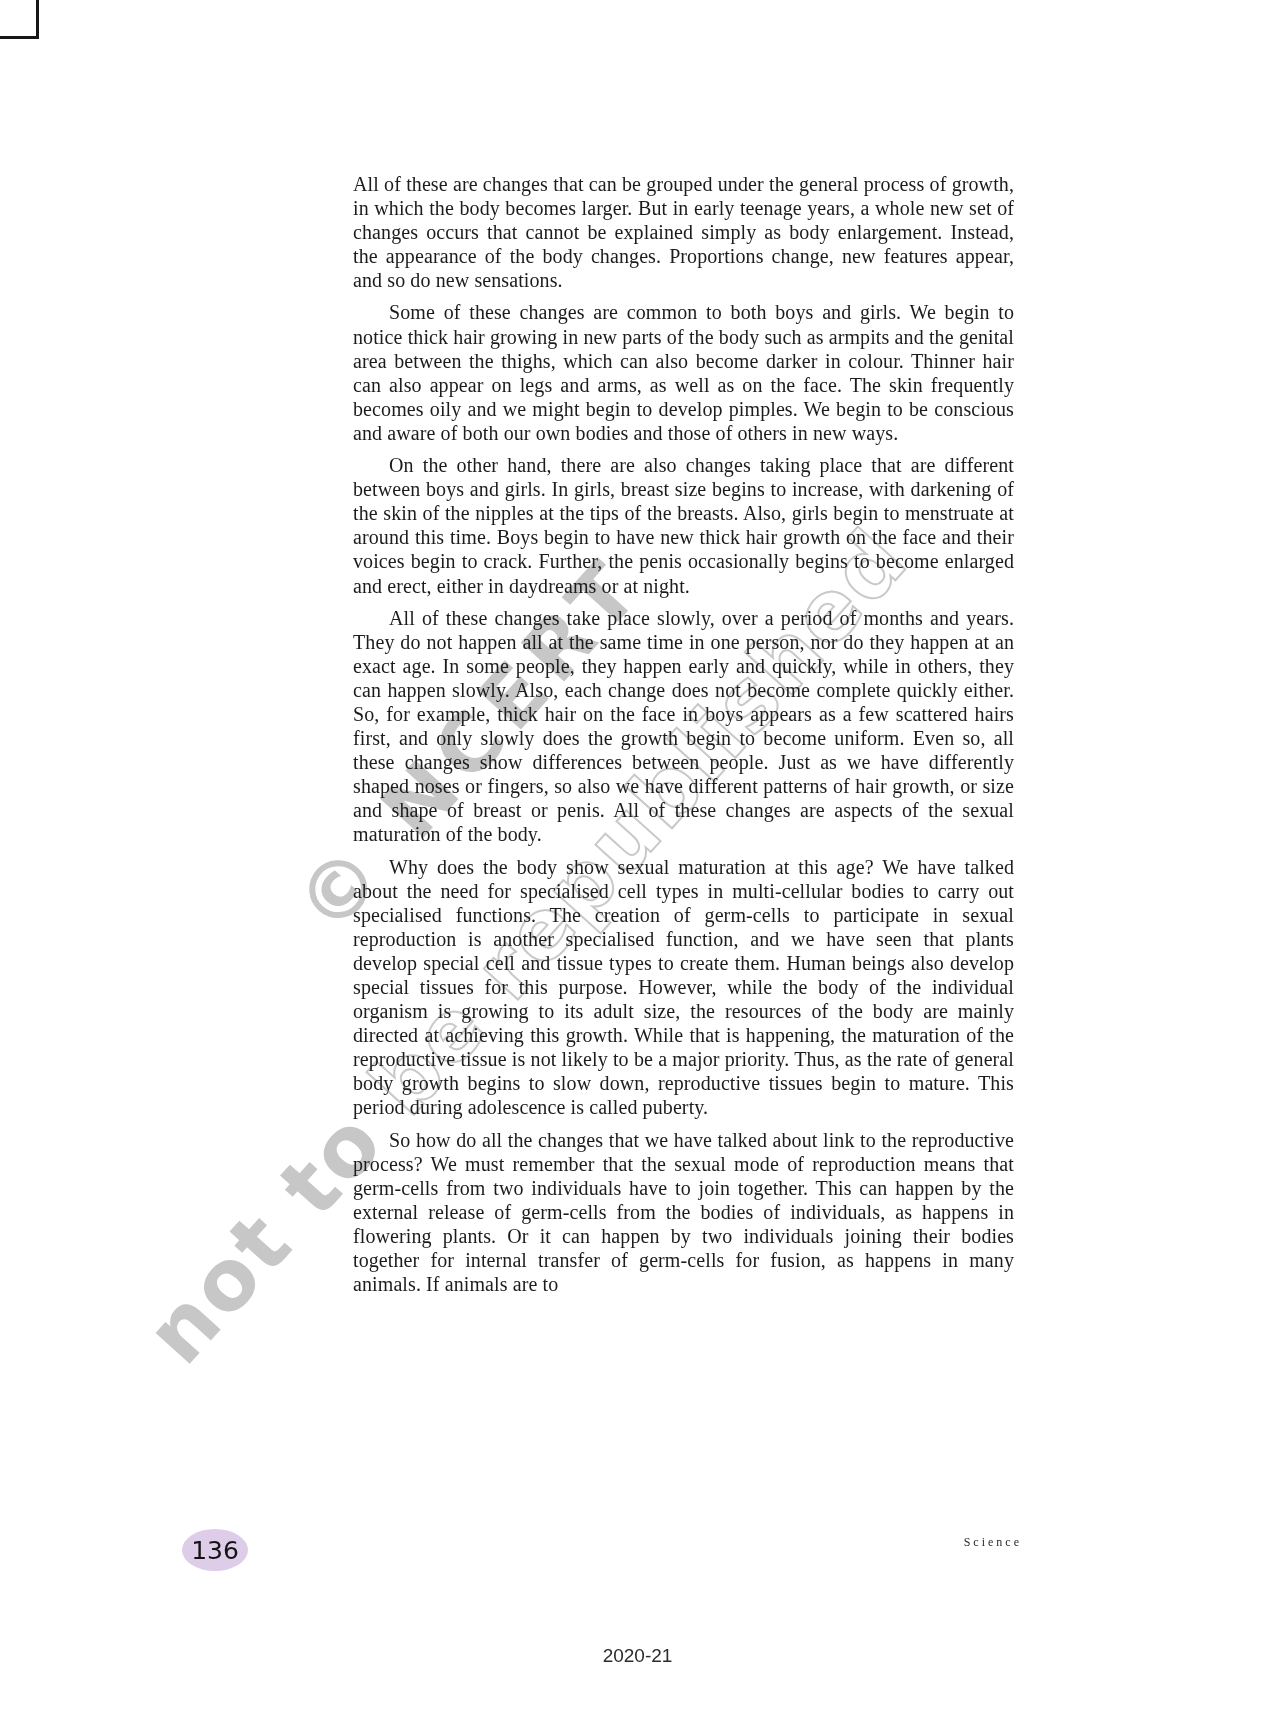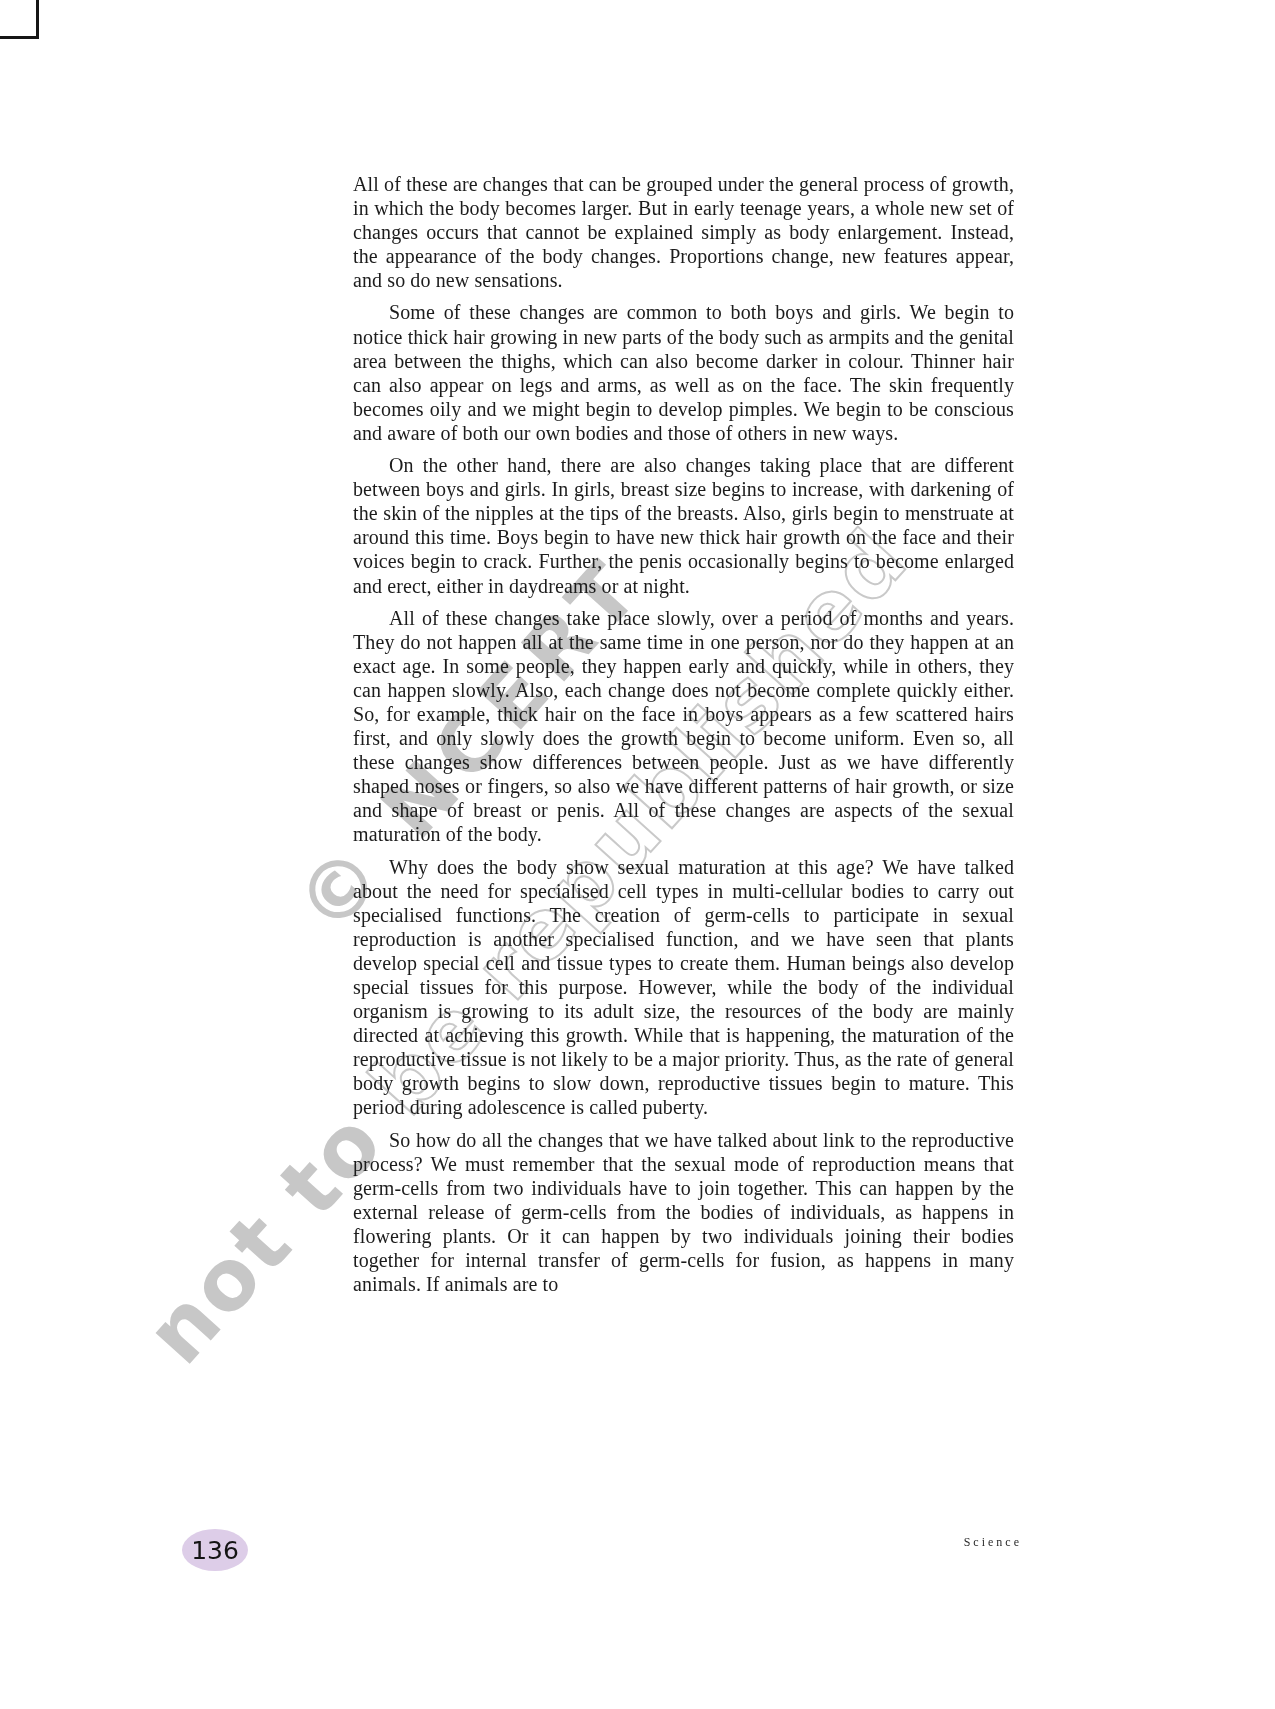"2020-21" div.print-year { html: none -> <div>2020-21</div> }
